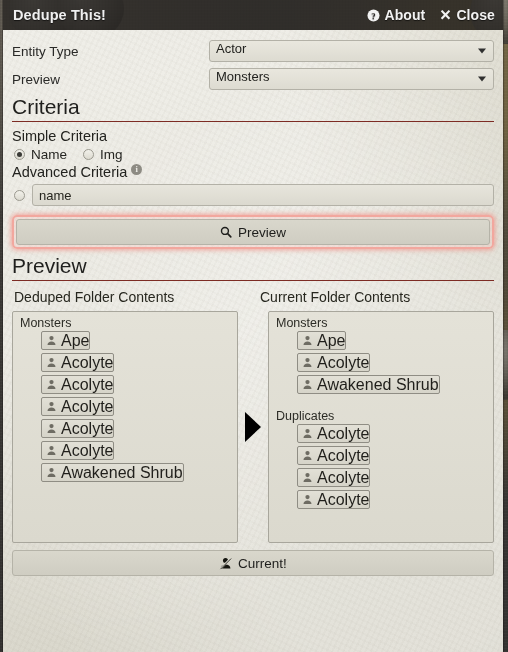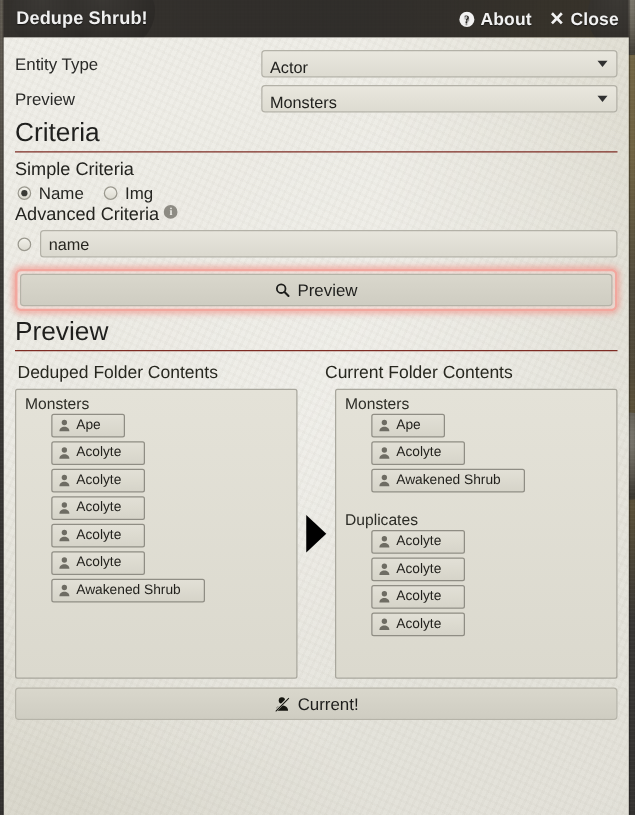"Dedupe Shrub!" span { text: Shrub -> This }
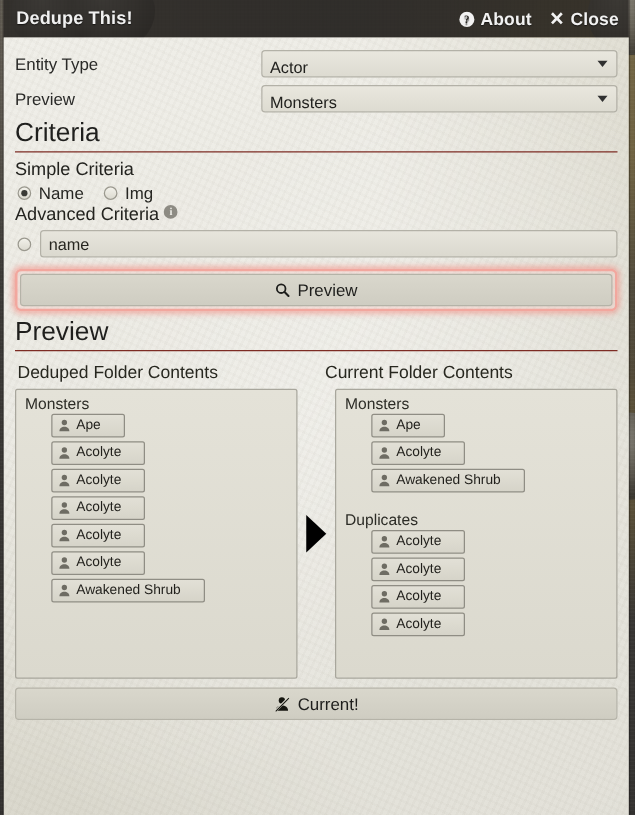"Actor" .fselect { align-items: flex-end -> flex-start }
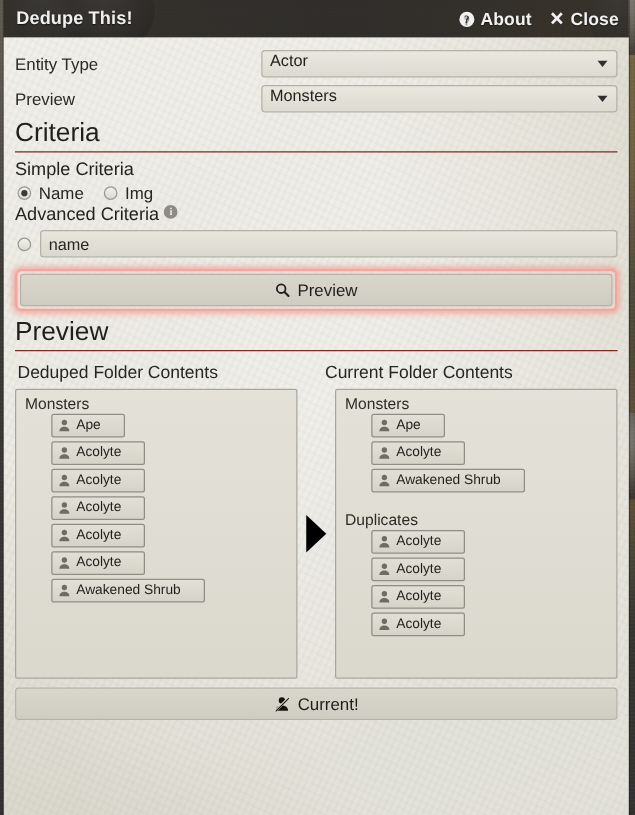"Ape" .chip { font-size: 11px -> 16px; padding: 1px 18px 1px 4px -> 1px 0 1px 4px }
